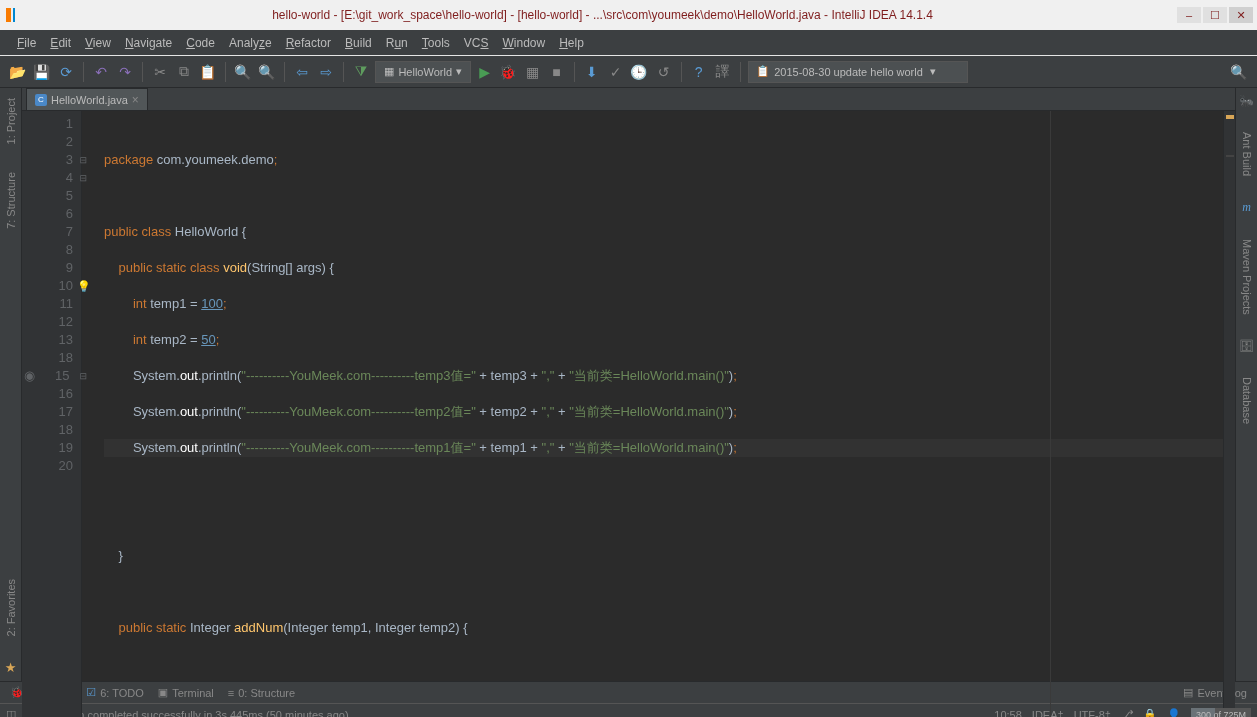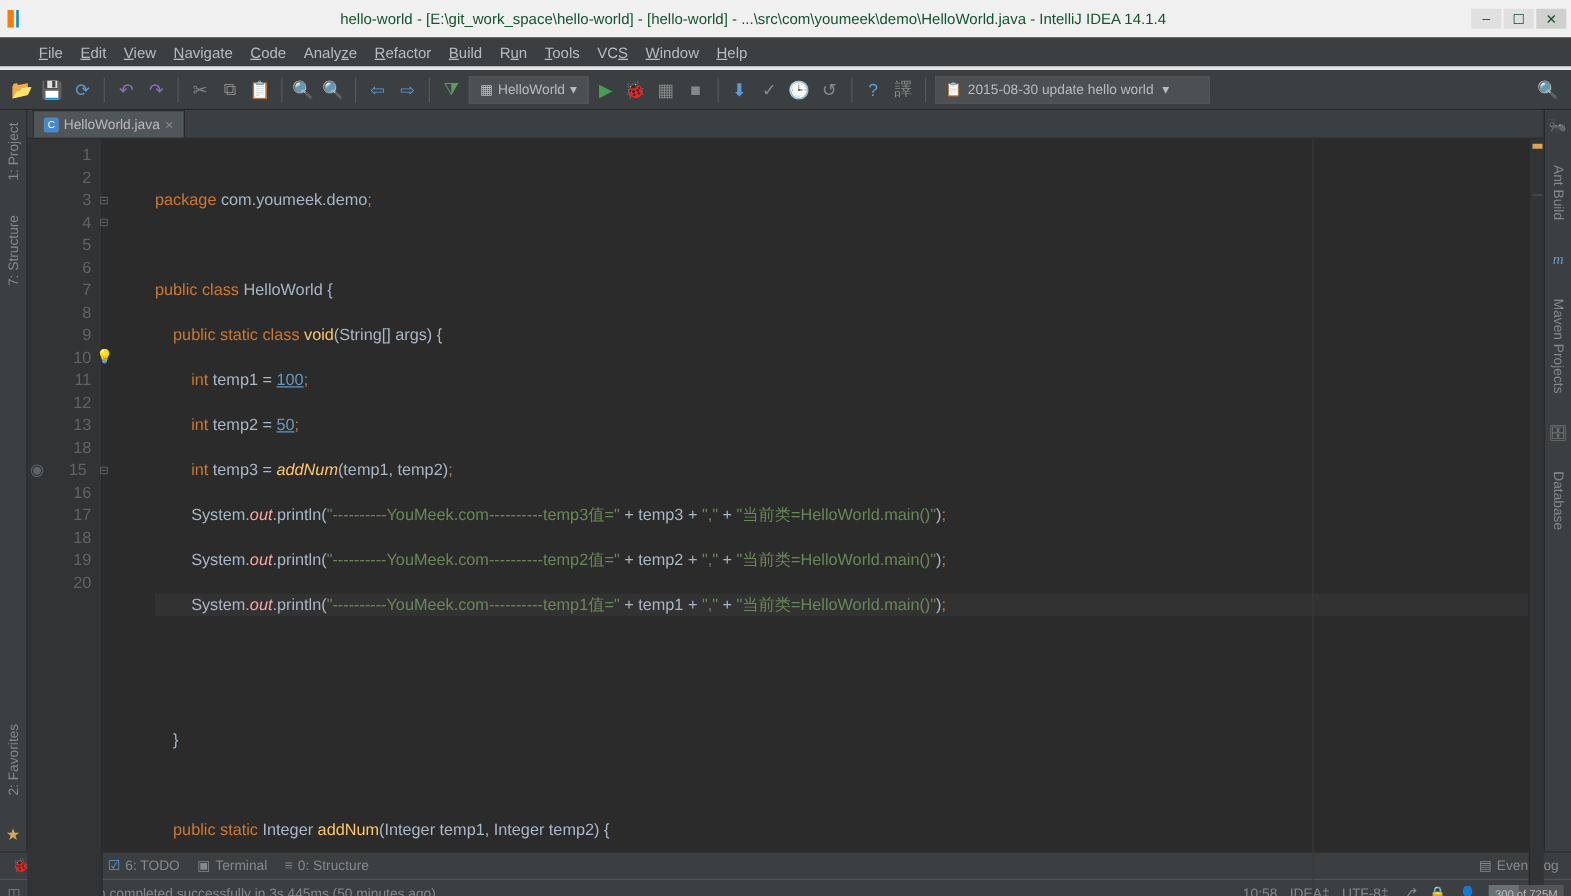"hello-world -" .titlebar { color: #14532d -> #7f1d1d }
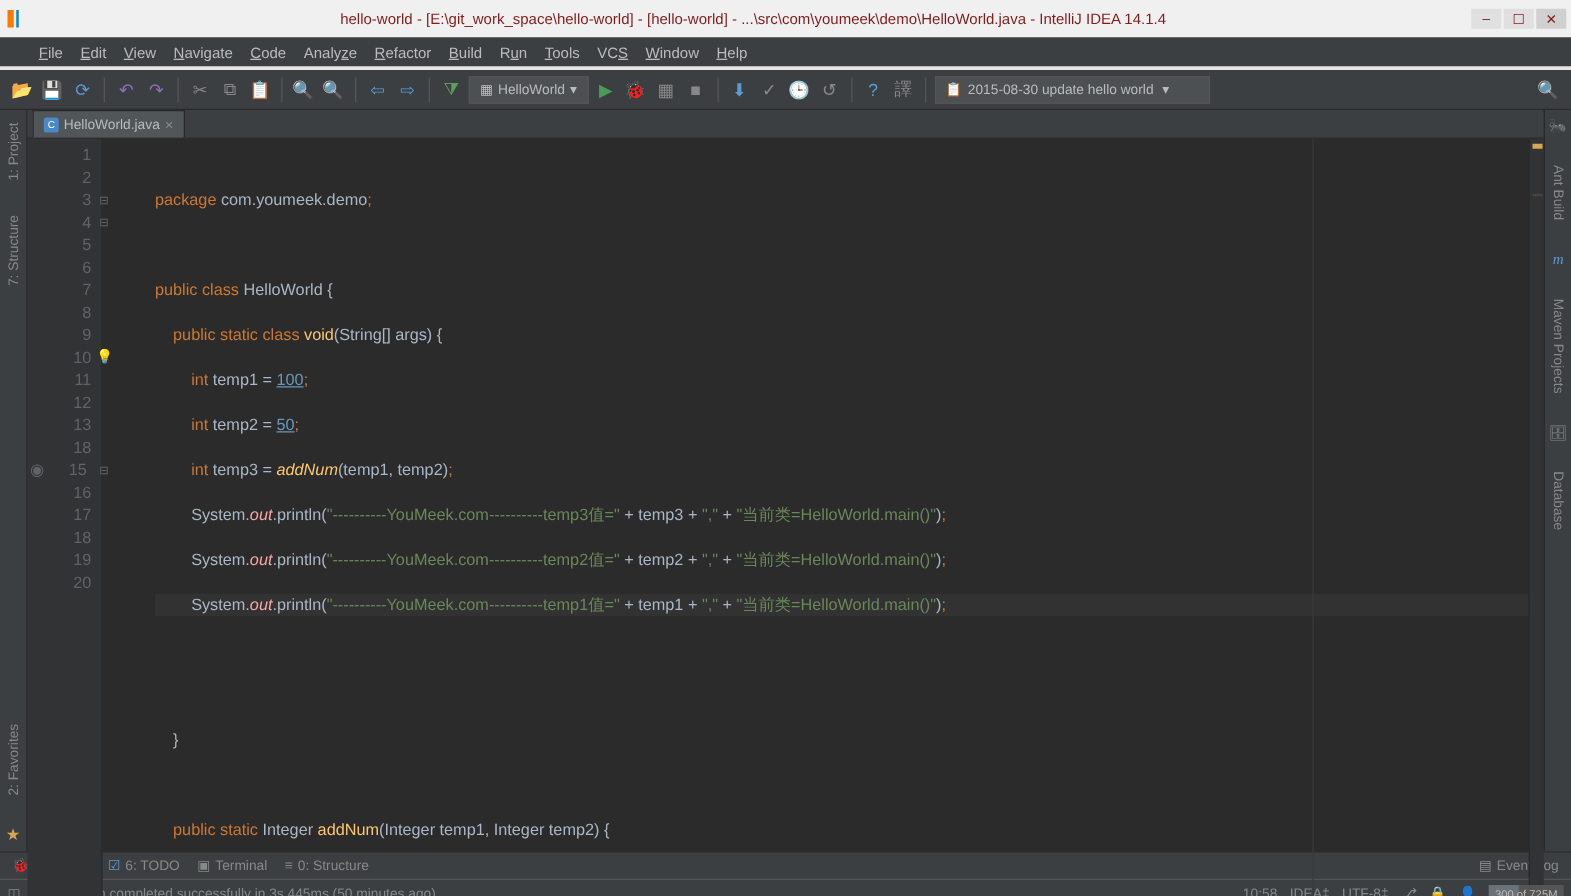"File" .menubar { border-bottom: 3px solid #e5e5e5 -> 1px solid #e5e5e5; padding: 0 24px -> 0 10px }
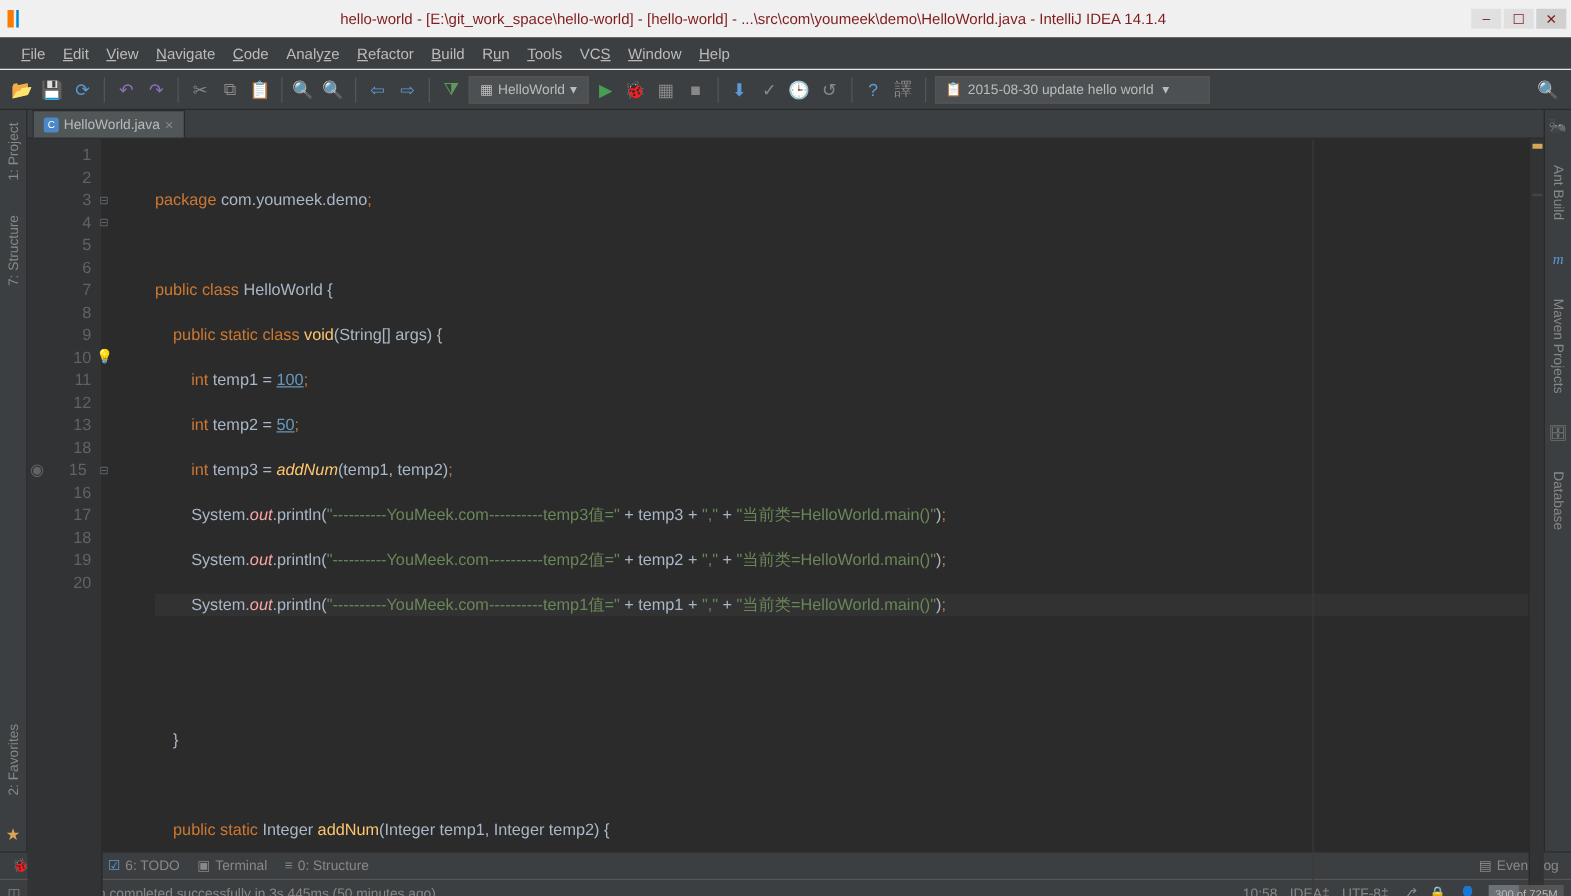"package com.youmeek.demo;" .code .line { margin-left: 20px -> none }
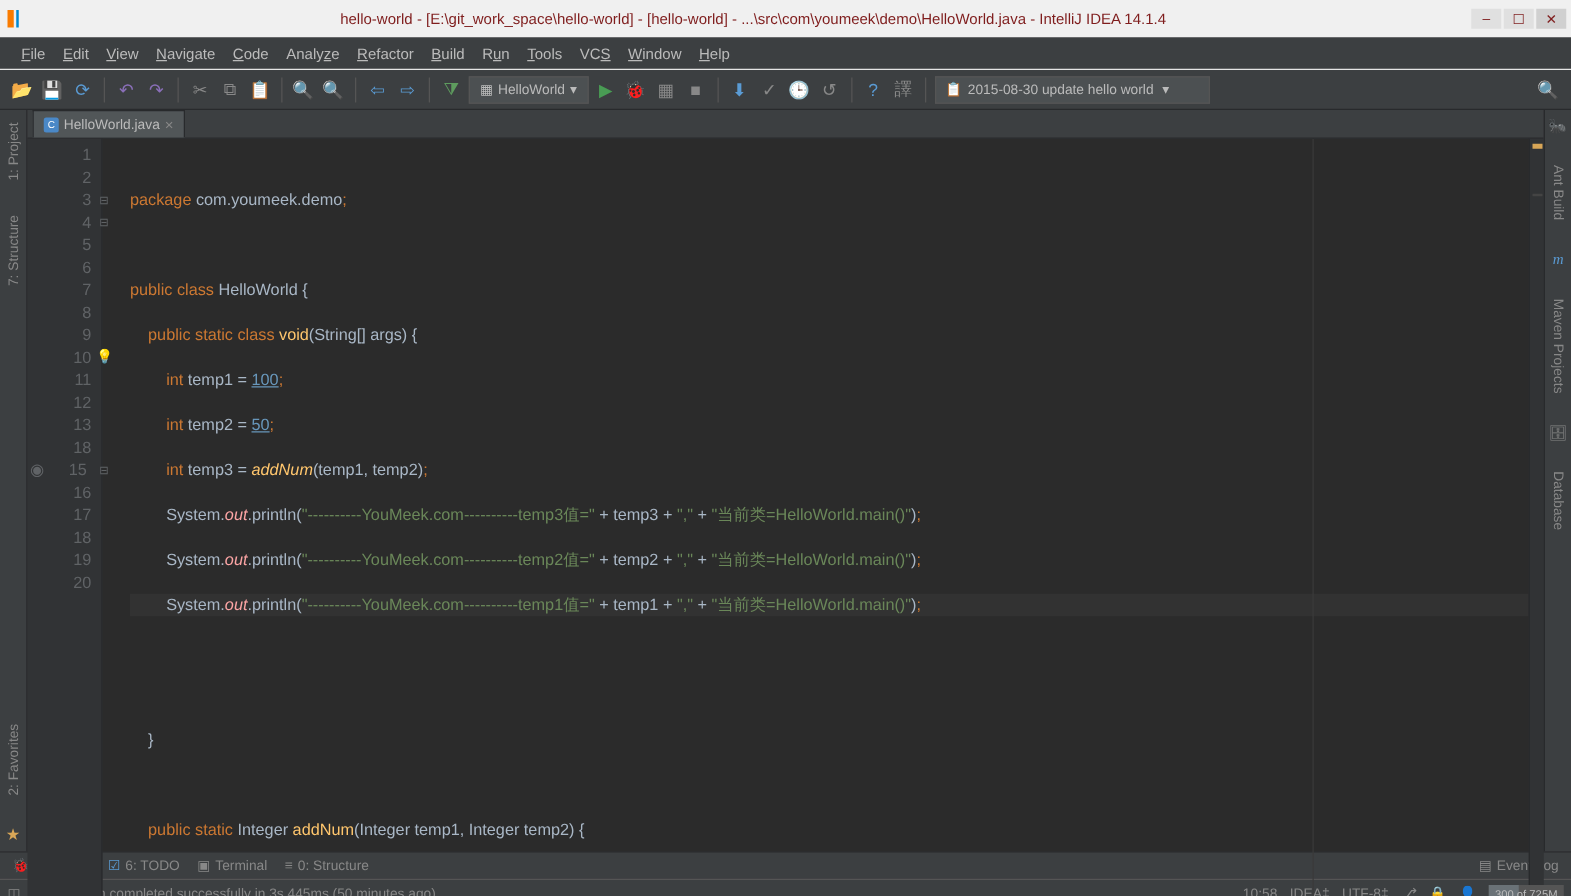"int temp3 = addNum(temp1, temp2);" div.line { html: <div> <span>int </span><span>temp3 = </span><span>addNum</span><span>(temp1, temp2)</span><span>;</span></div> -> none }
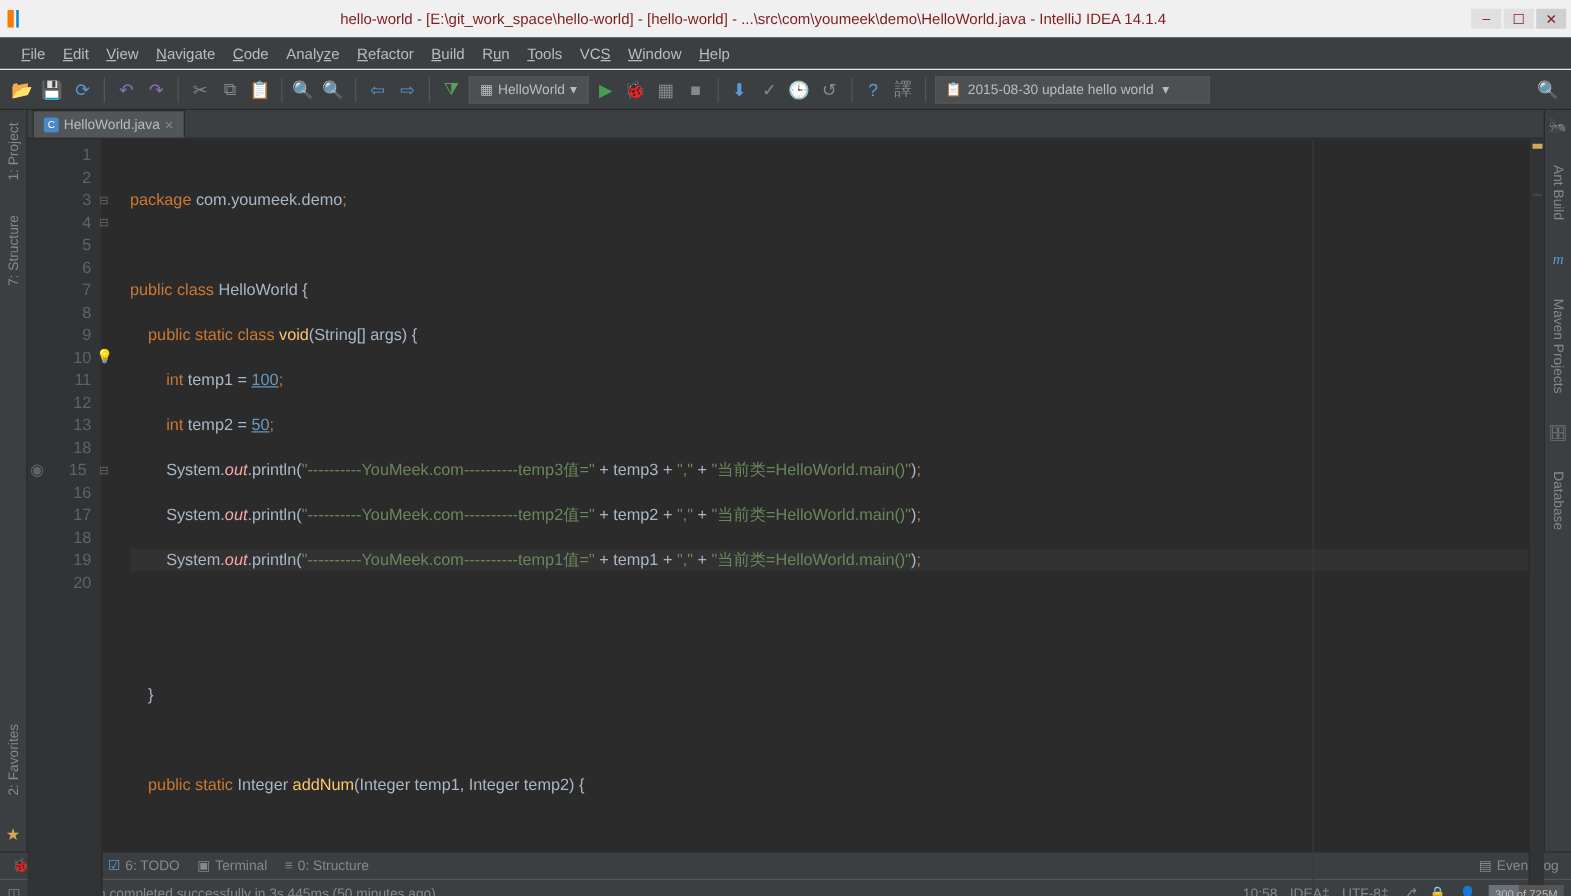"out" .field { color: #fca5a5 -> #ffffff; font-style: italic -> none }
